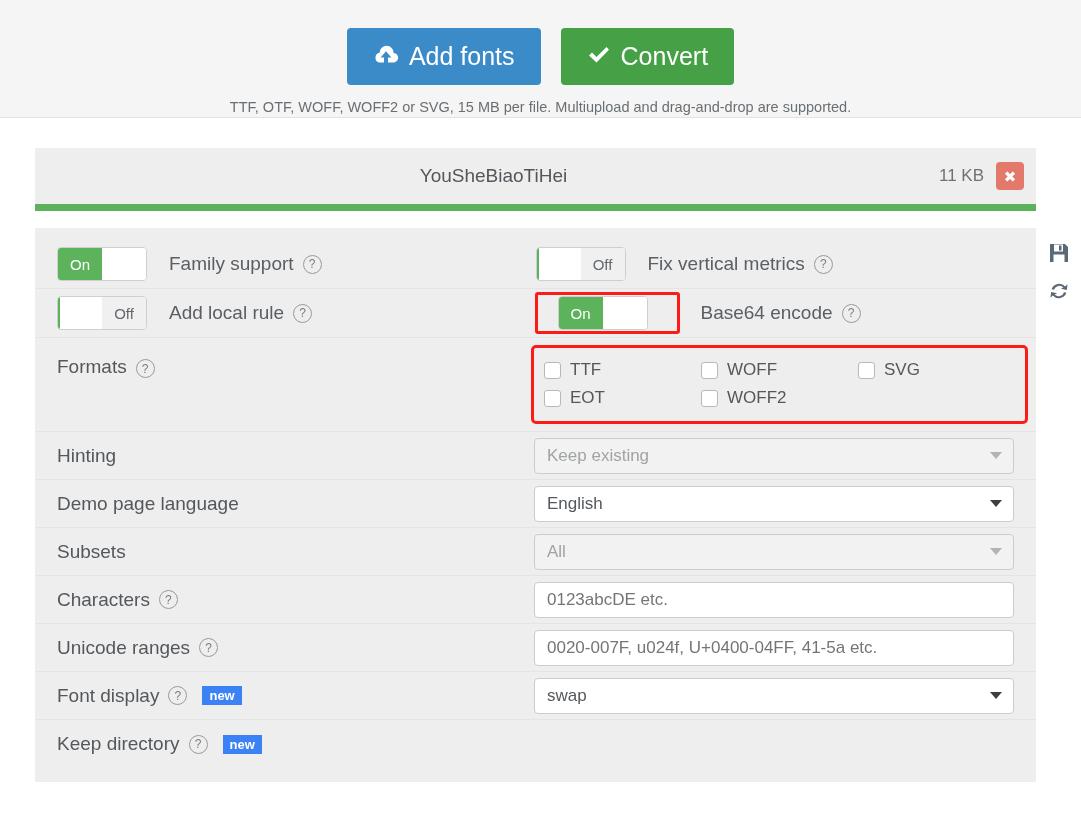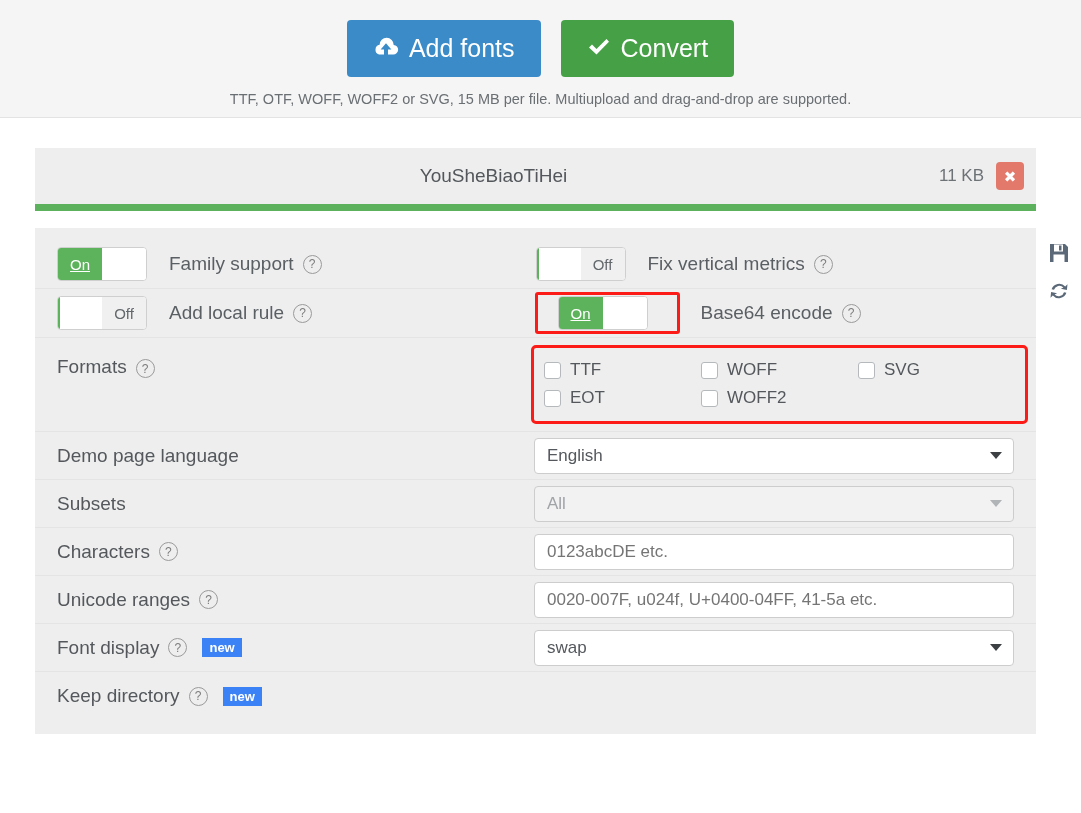"Add fonts" .topbar-buttons { padding-top: 20px -> 28px }
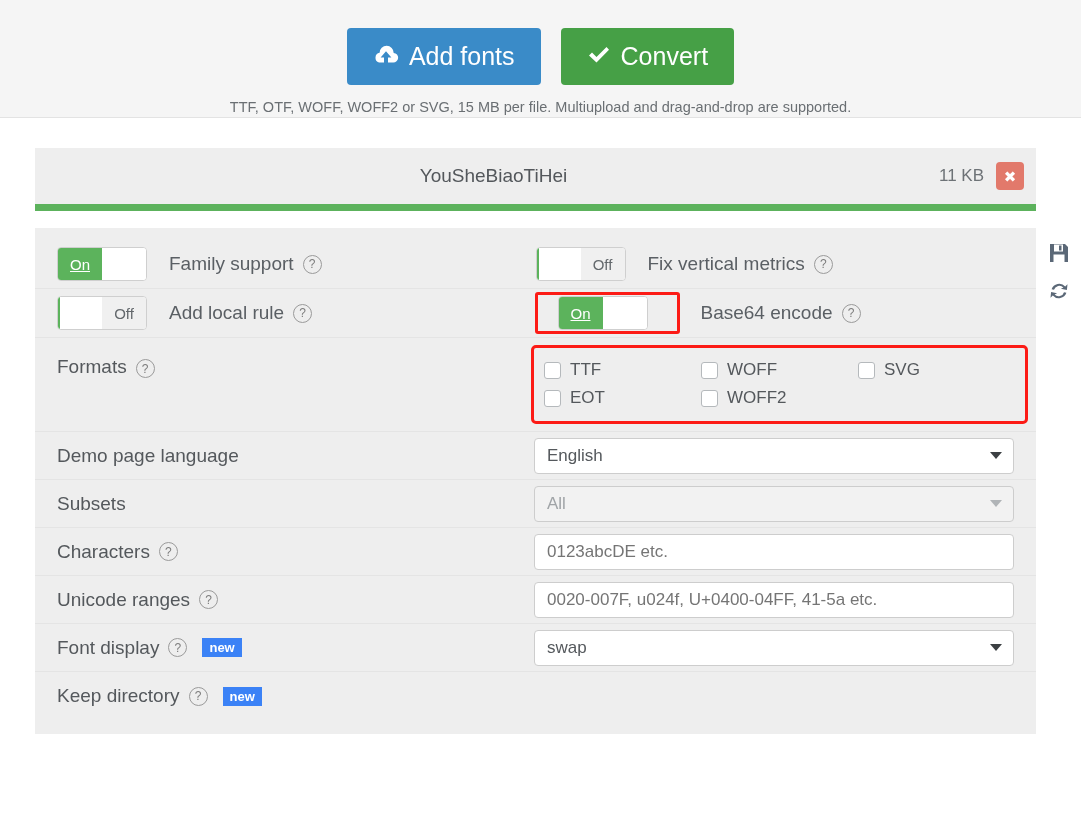"On" .switch.on .lab { text-decoration: underline -> none }
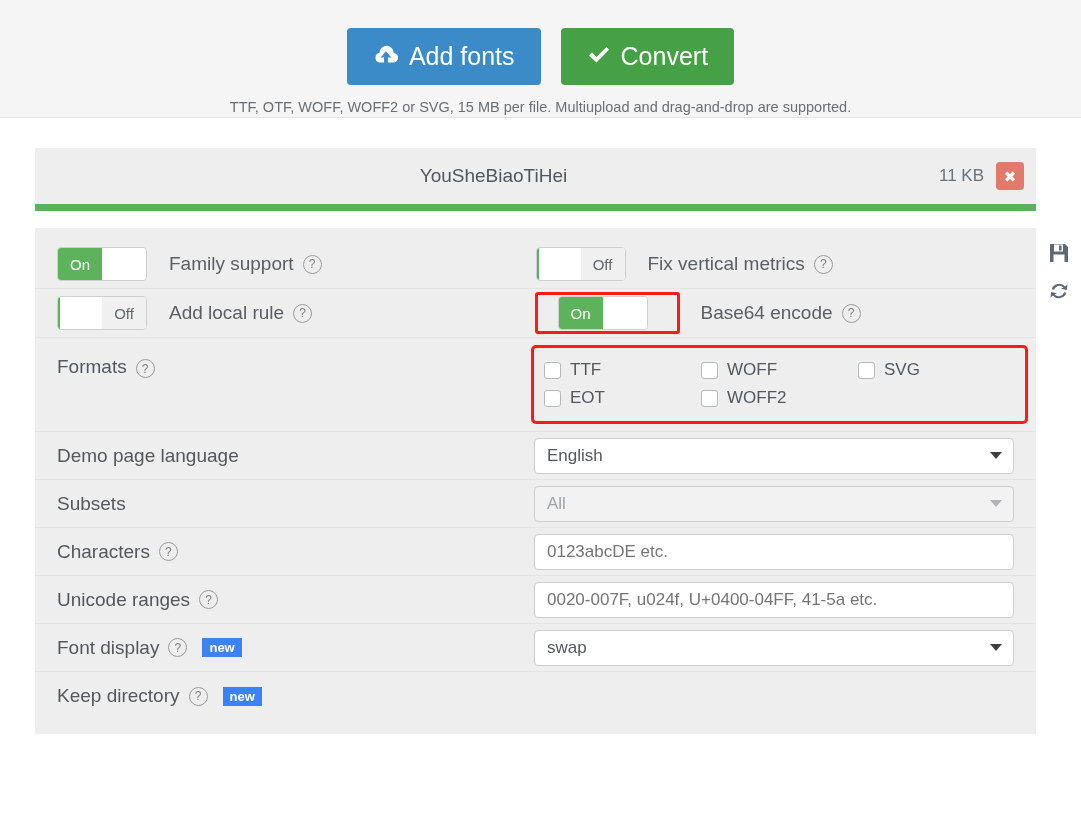"Hinting" div.row { html: none -> <div> <span> <span>Hinting</span> </span> <div> <div> <span>Keep existing</span> <span></span> </div> </div> </div> }
